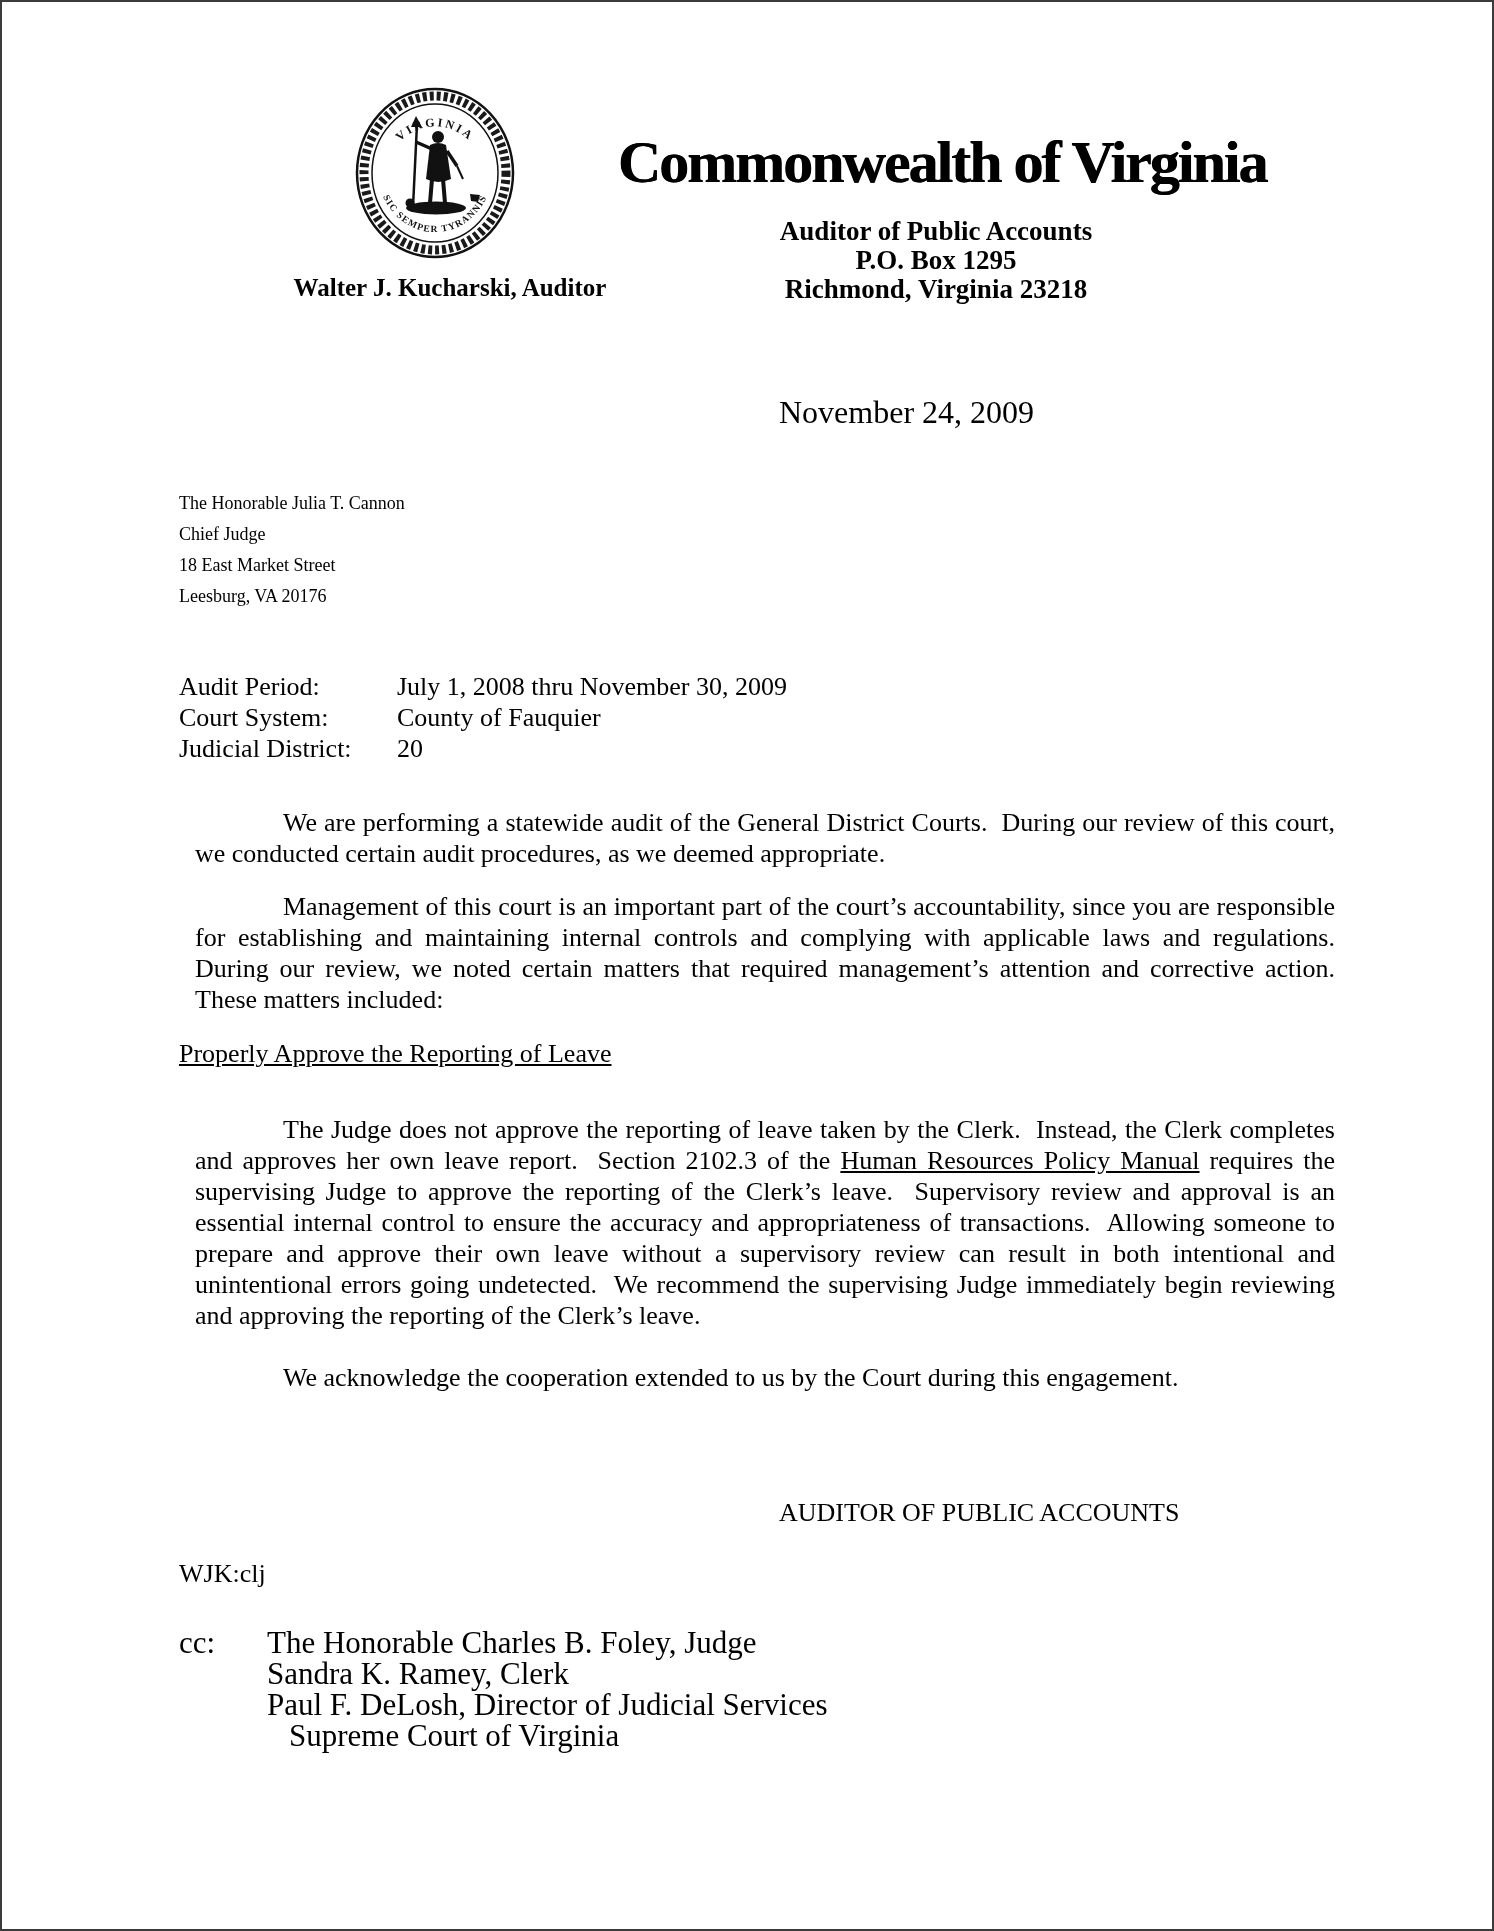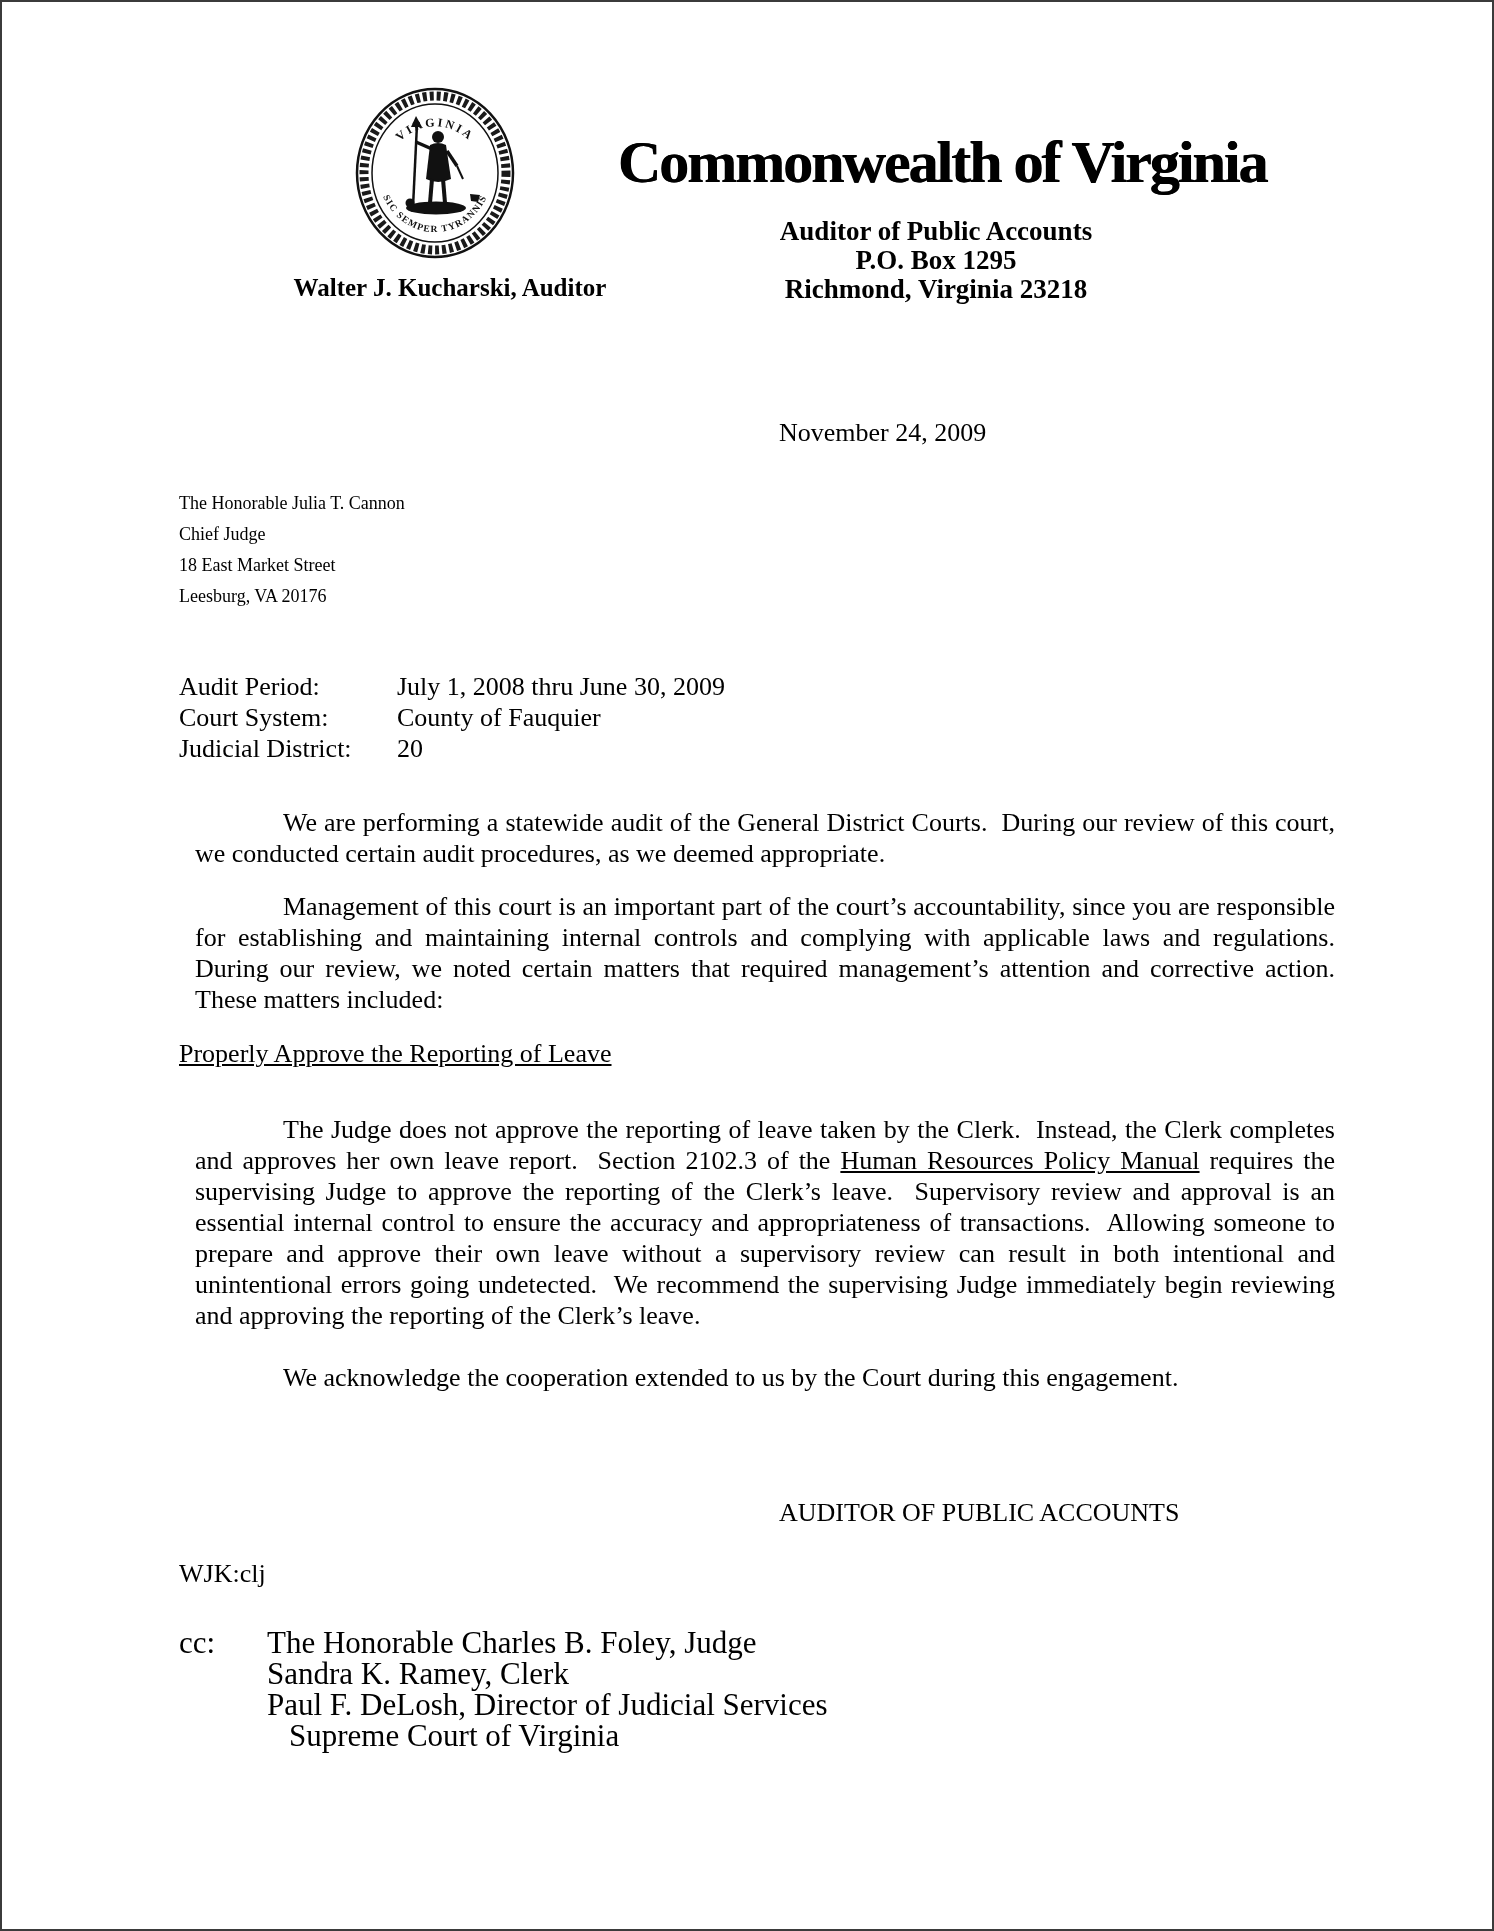"November 24, 2009" .date { font-size: 26px -> 32px; top: 416px -> 392px }
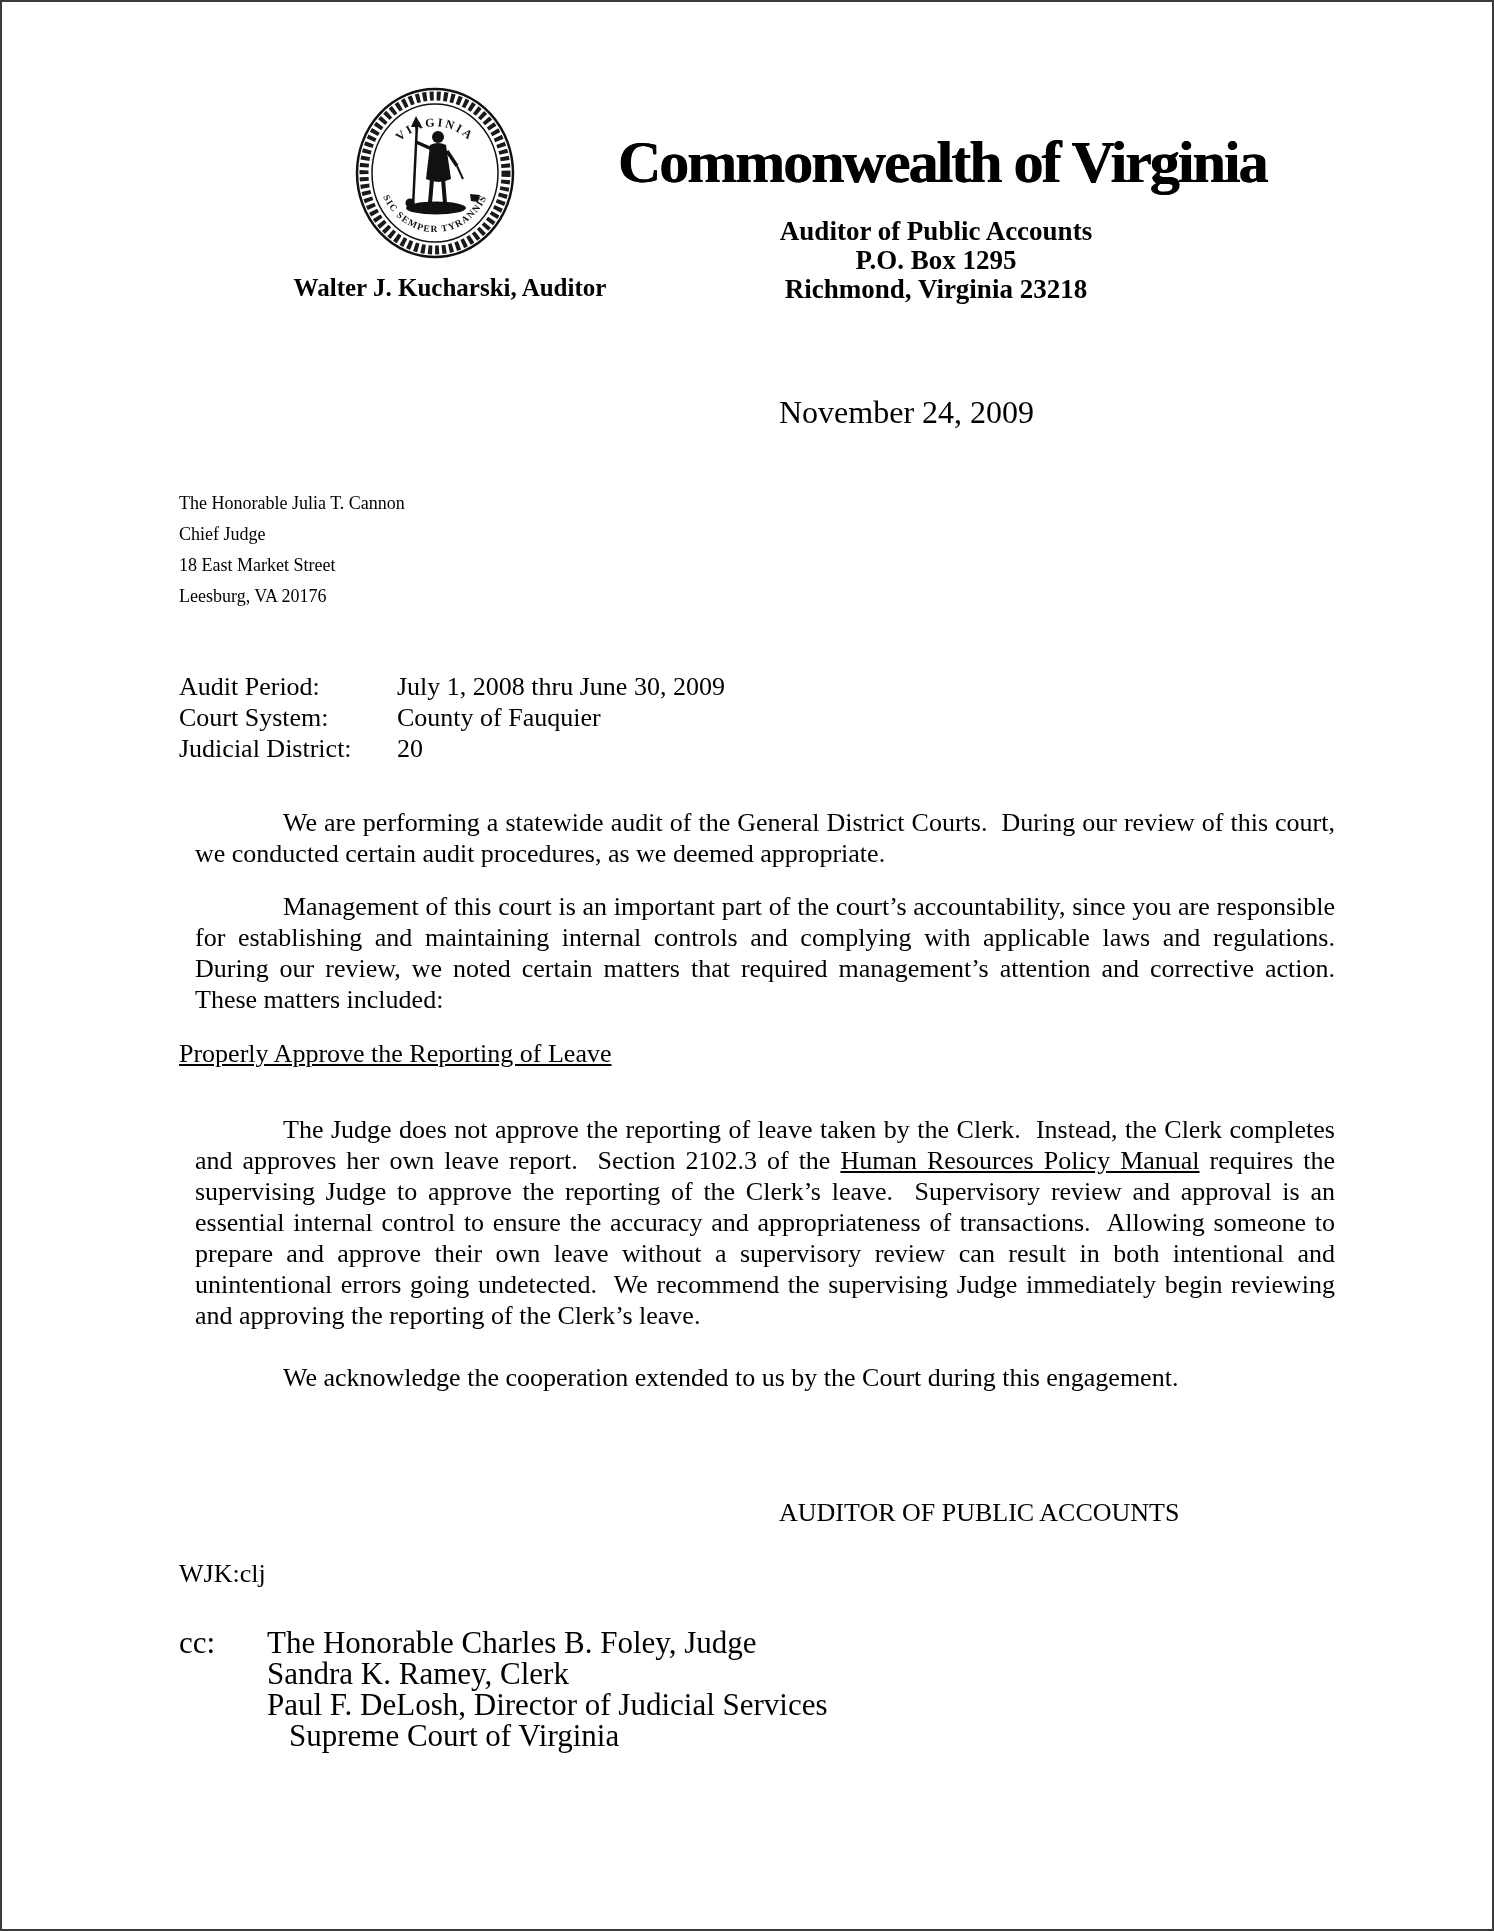"July 1, 2008 thru June" span { text: June -> November }
